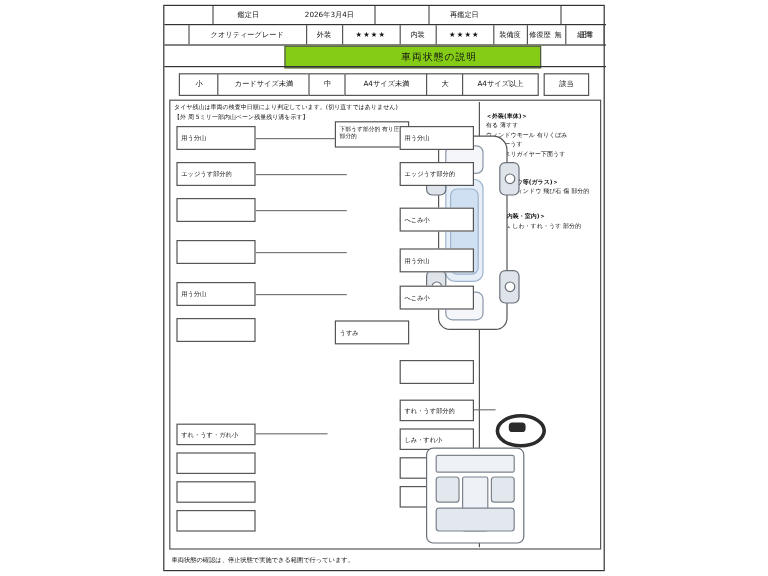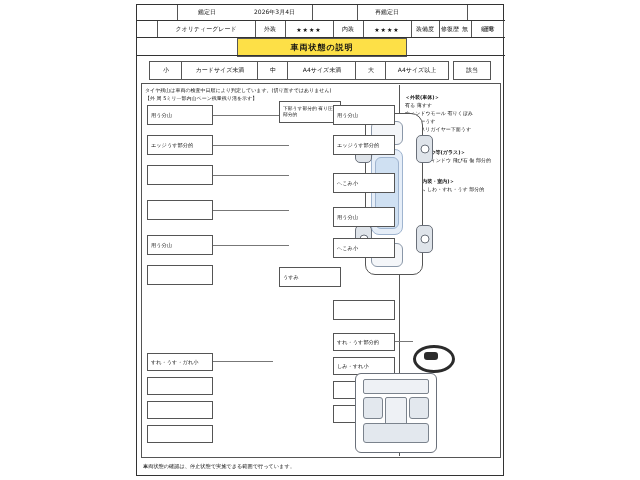"車両状態の説明" .titlebar { background: #fde047 -> #84cc16; font-weight: bold -> normal; padding-left: none -> 44px }
